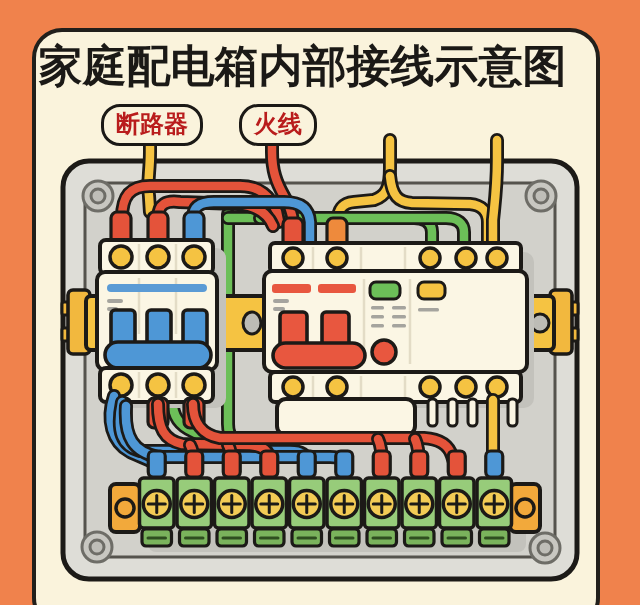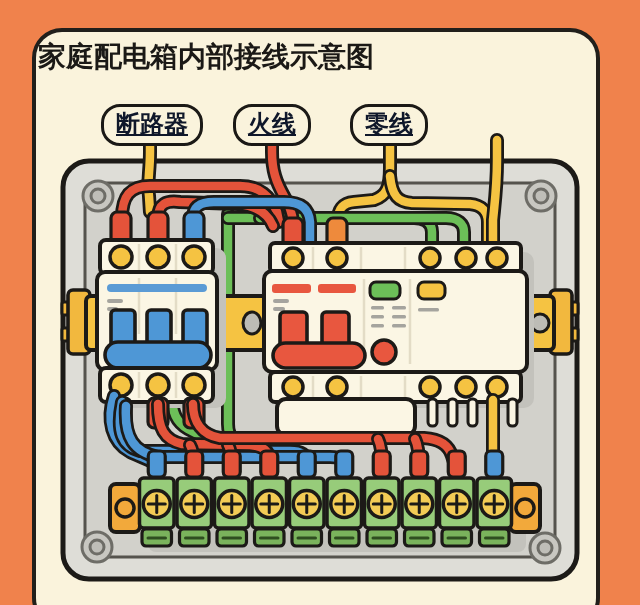"家庭配电箱内部接线示意图" .title { font-size: 28px -> 44px; left: 38px -> 30px; text-align: left -> center }
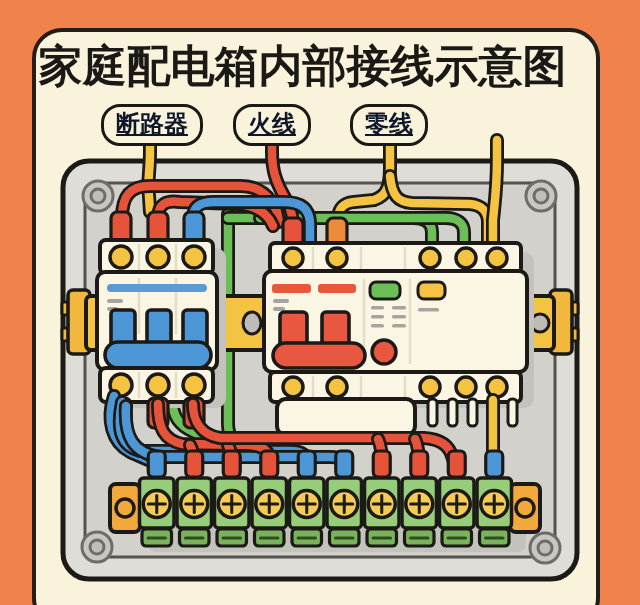"断路器" .pill { color: #0f172a -> #b91c1c; text-decoration: underline -> none }
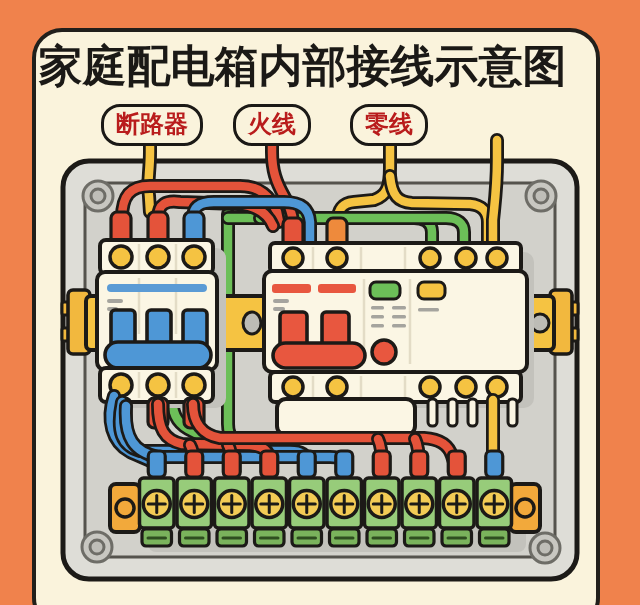"火线" div.pill { left: 272px -> 278px }
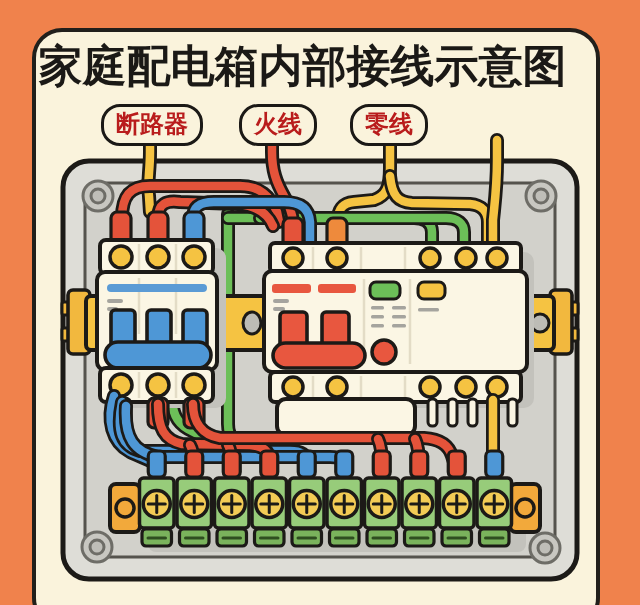"零线" div.pill { html: <div>零线</div> -> none }
